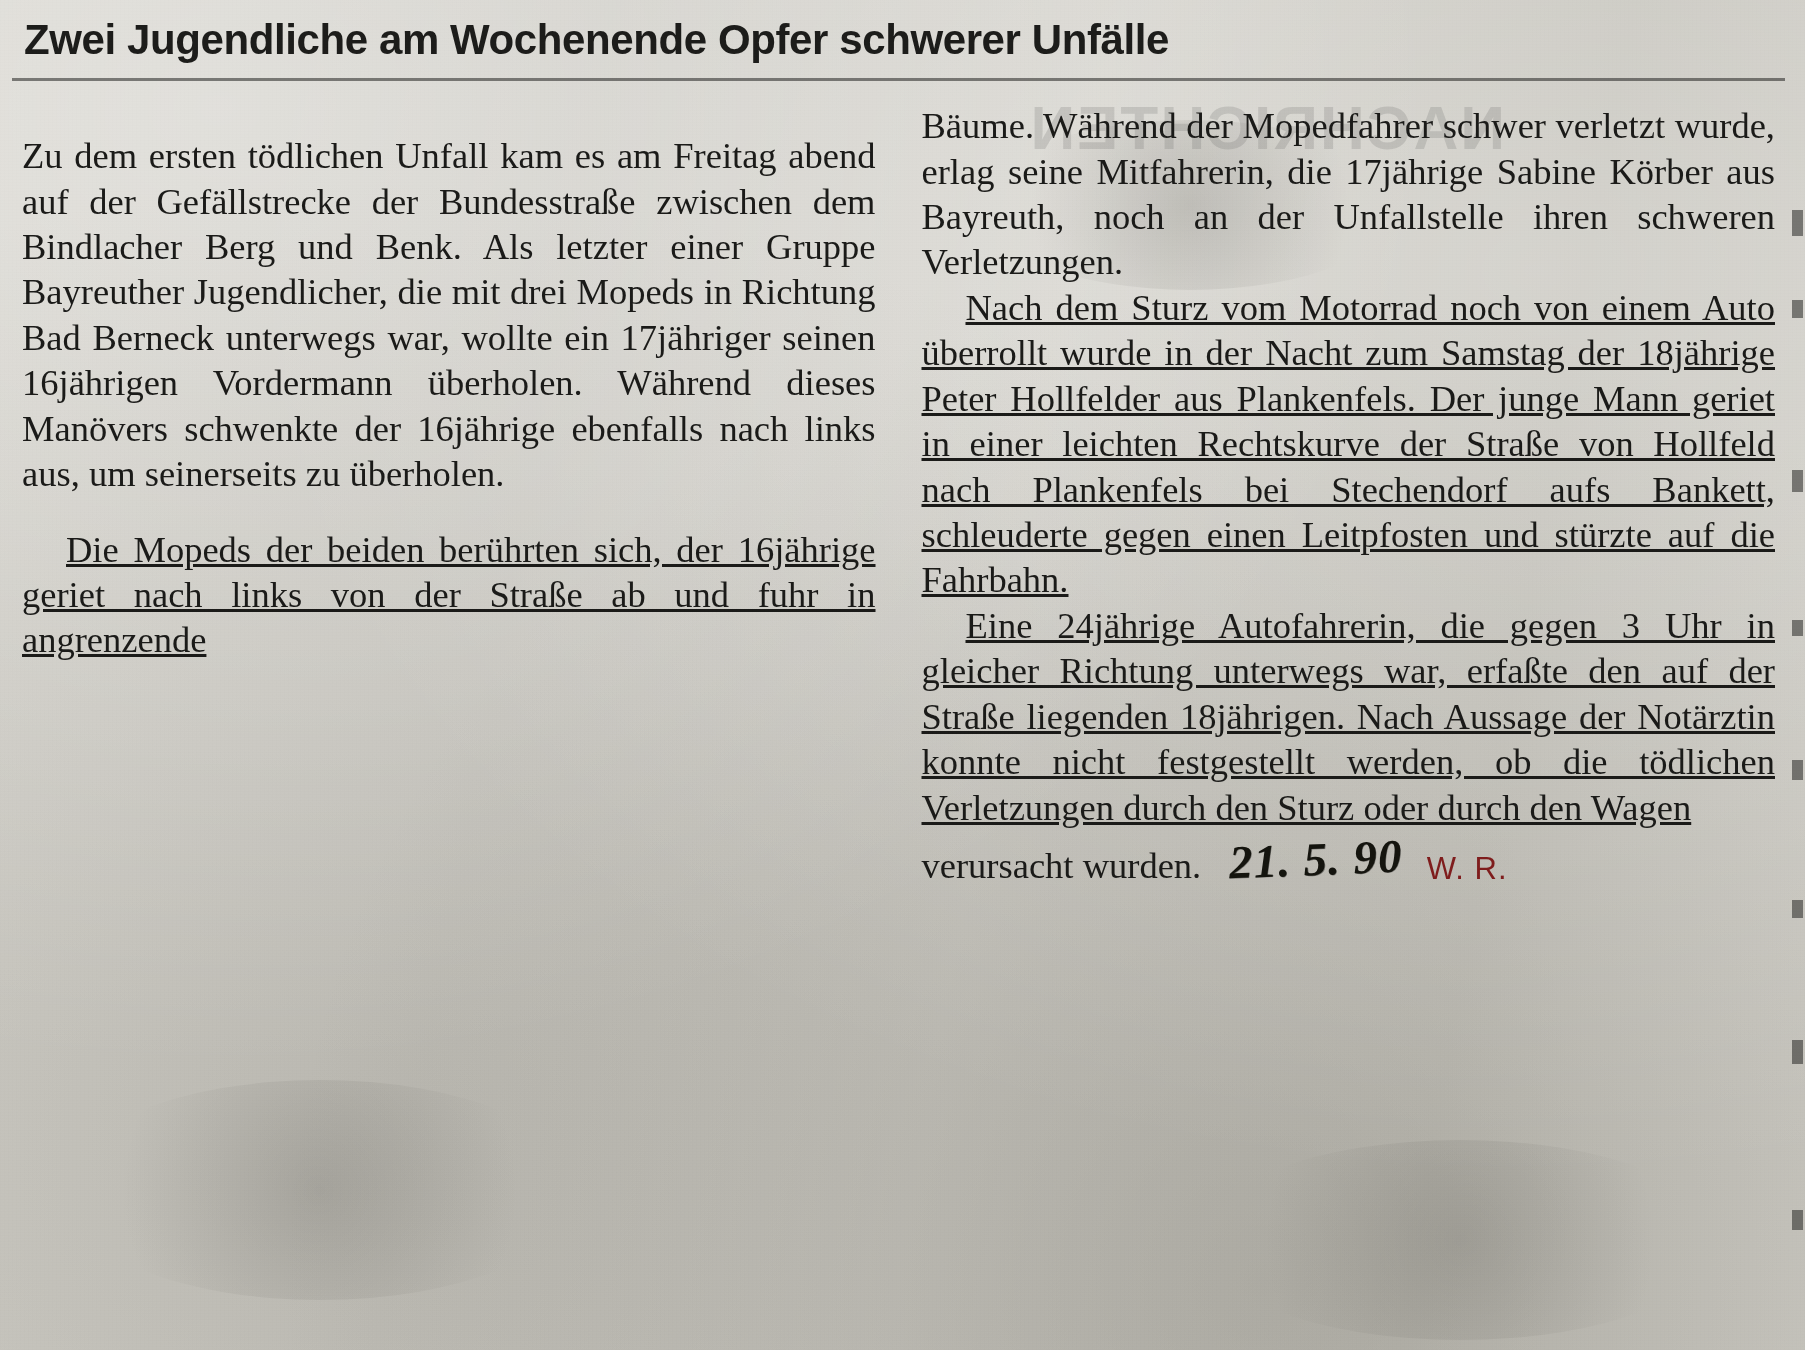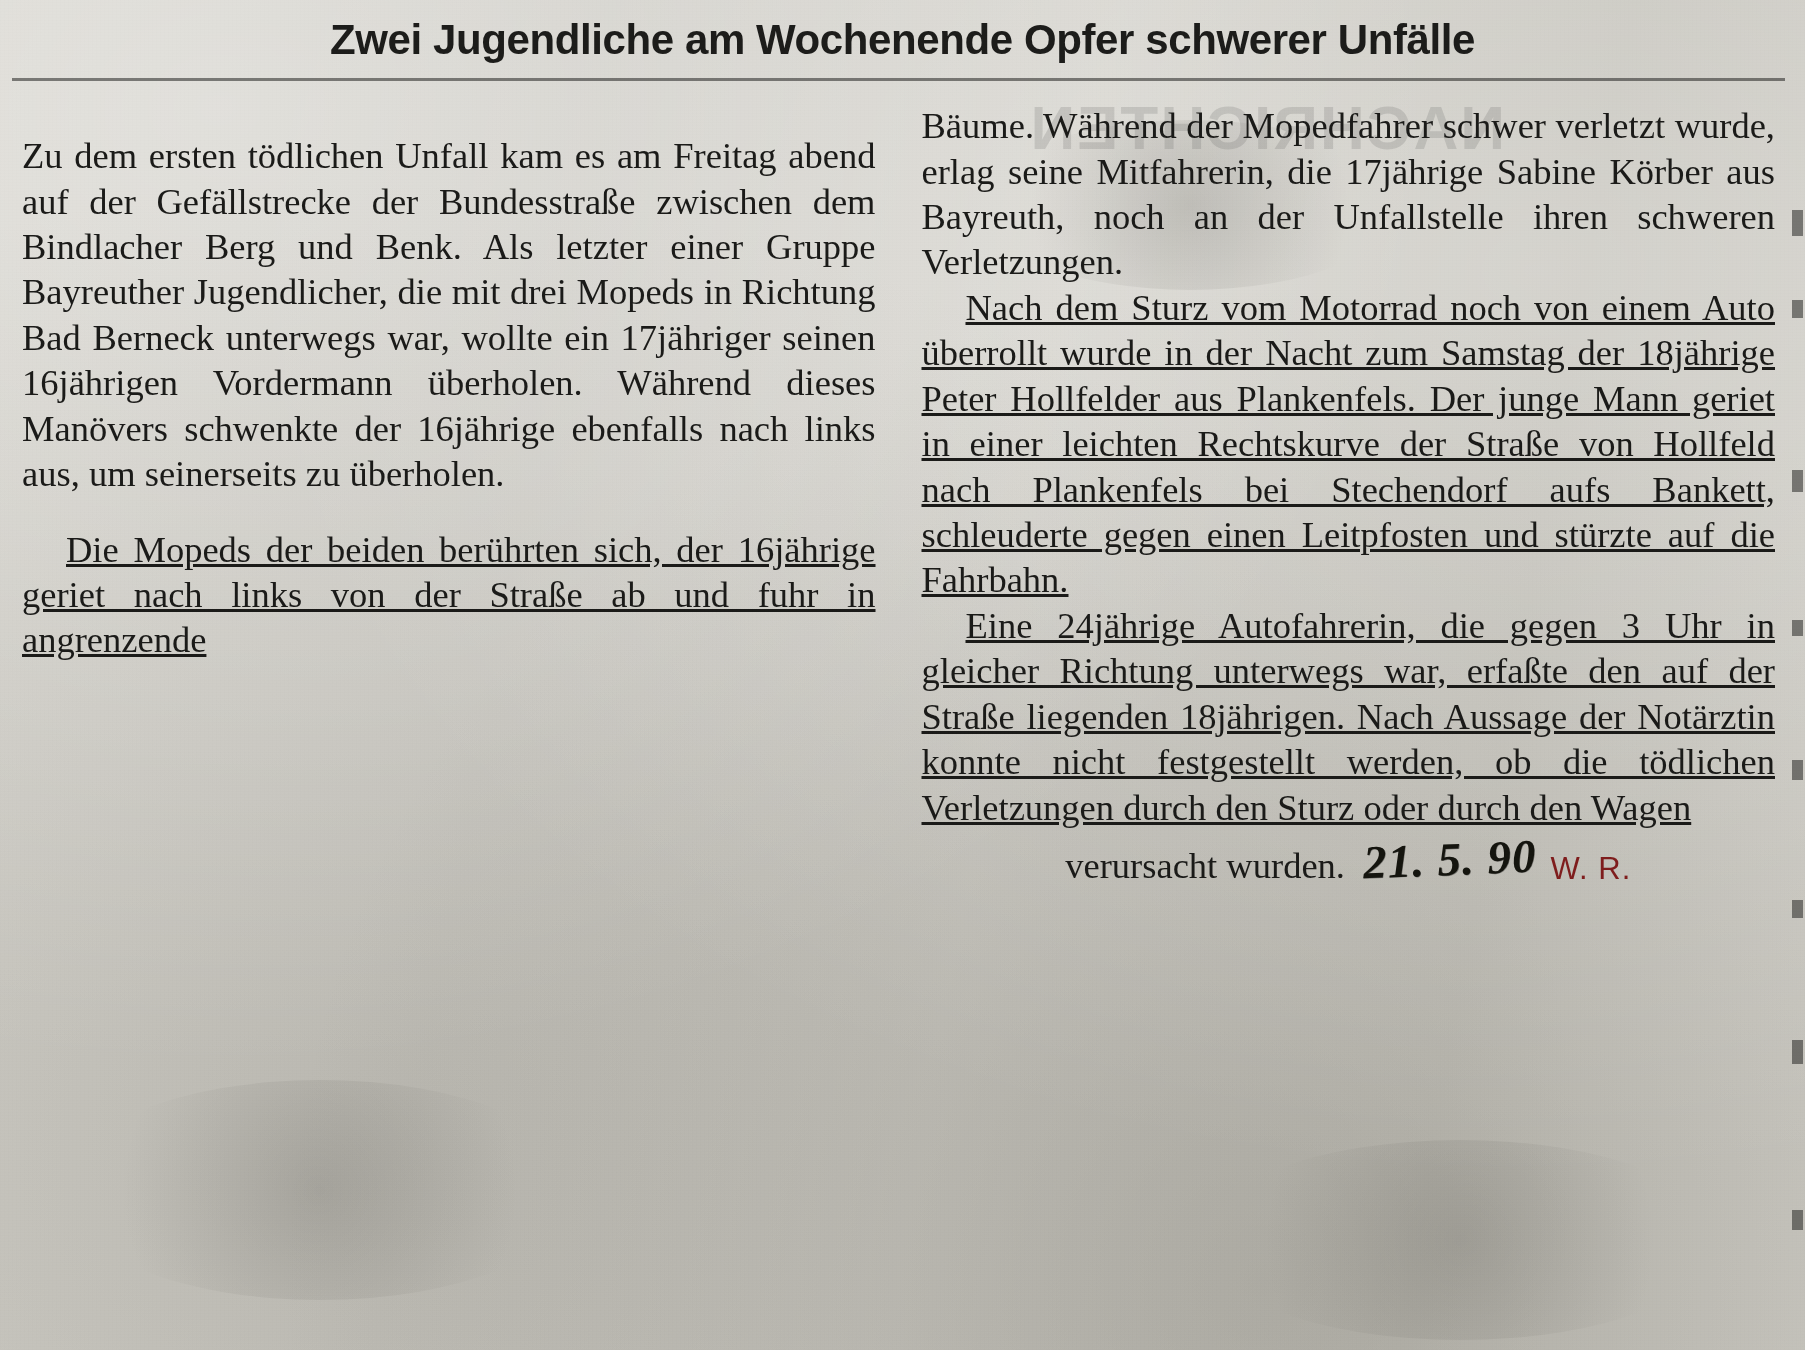"Zwei Jugendliche am Wochenende Opfer" .subhead { text-align: center -> left }
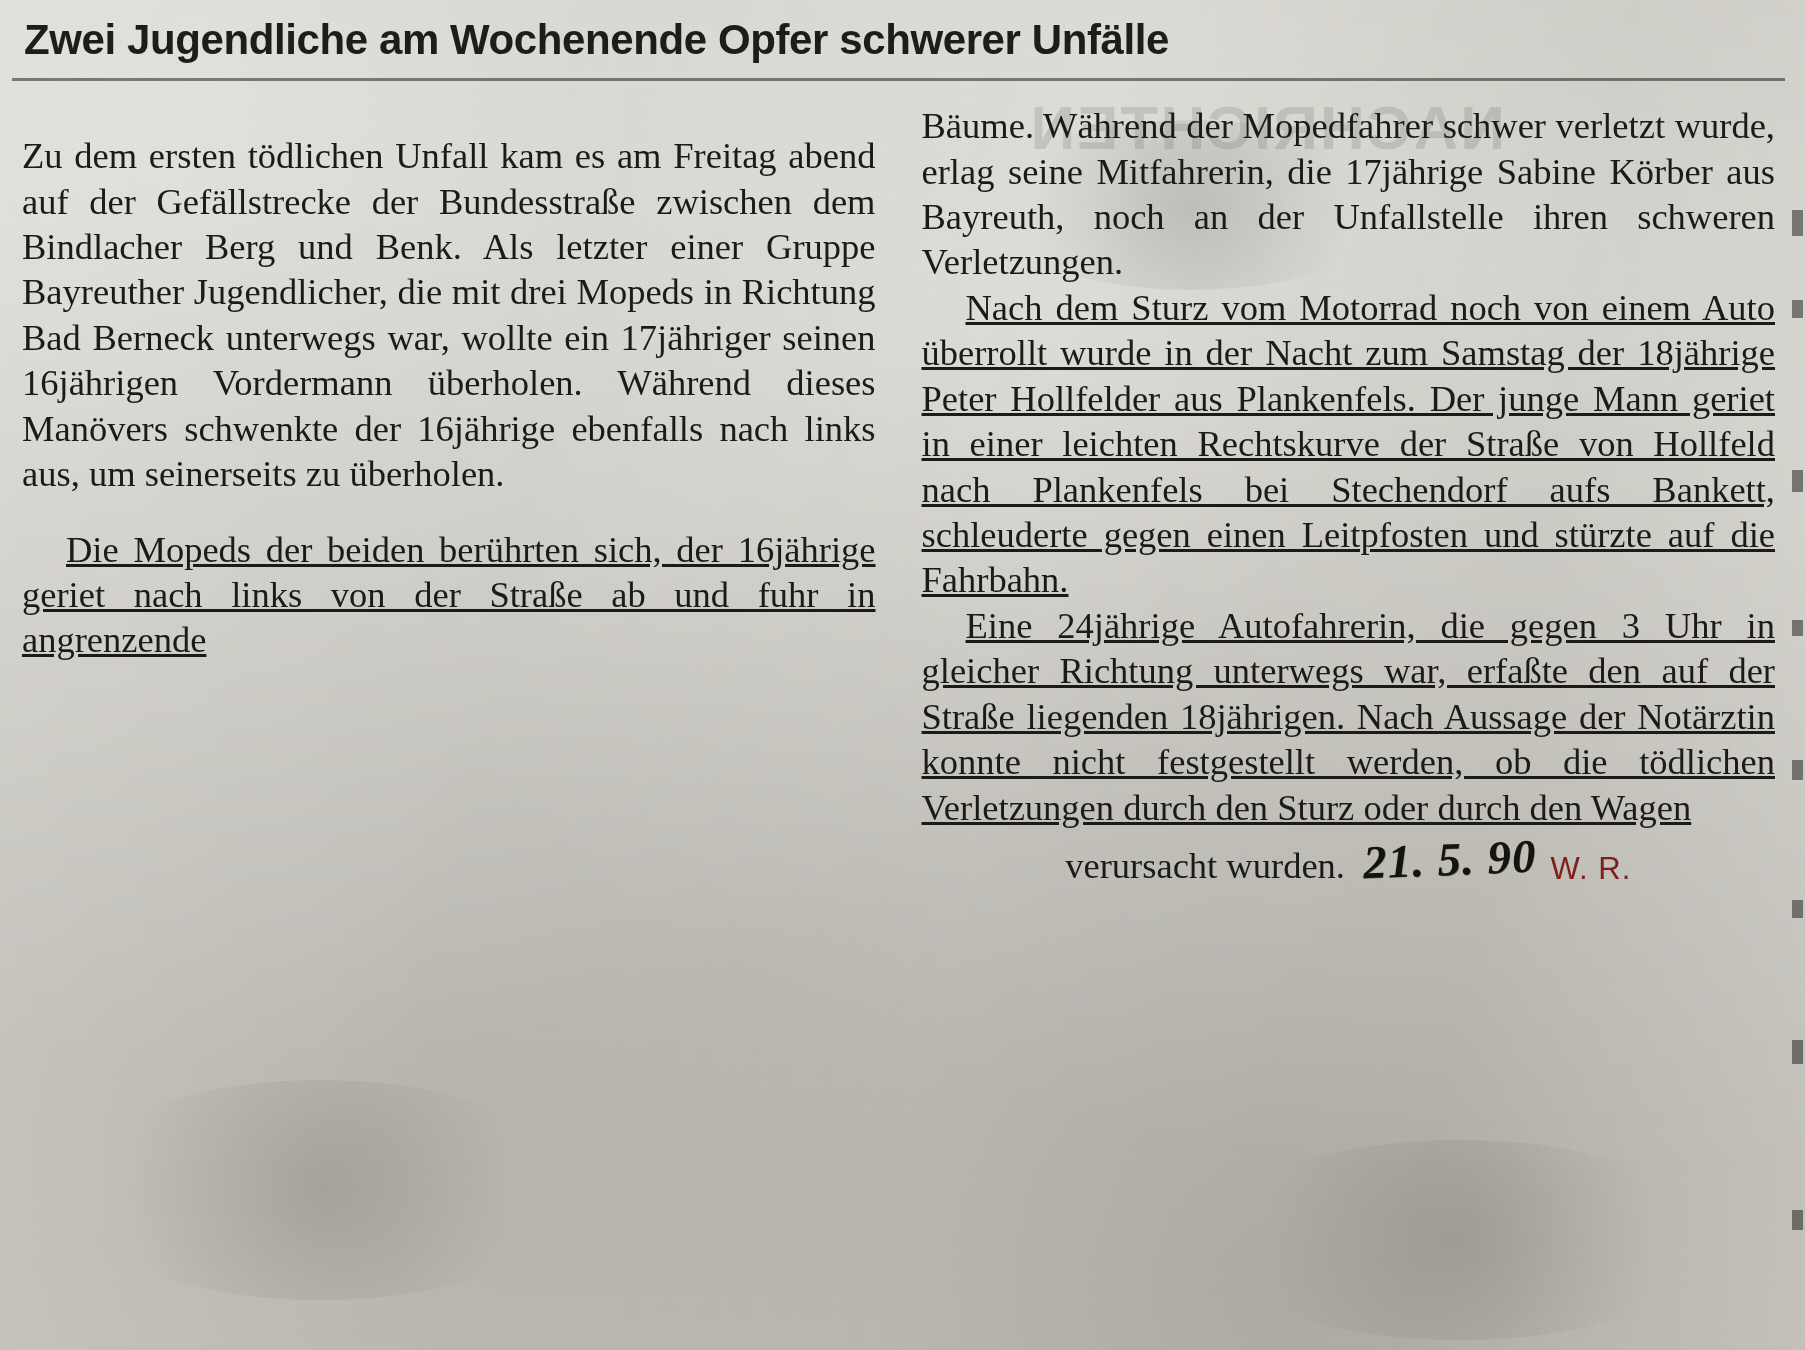"verursacht wurden." .lastline { gap: none -> 10px; justify-content: center -> flex-start }
